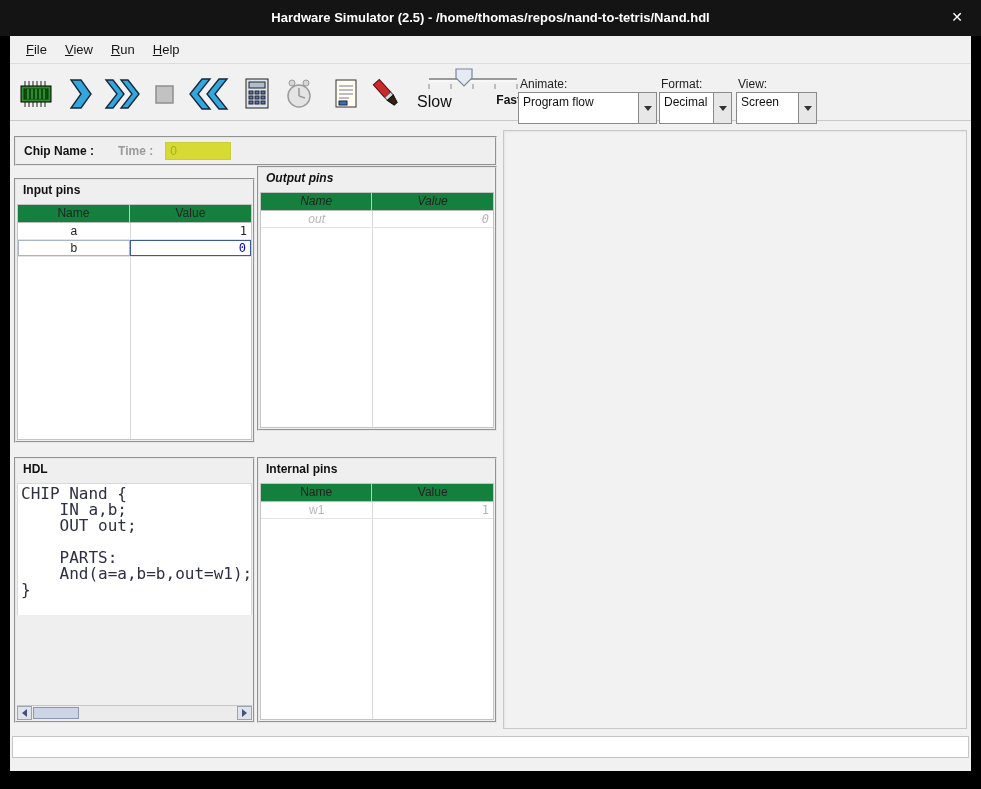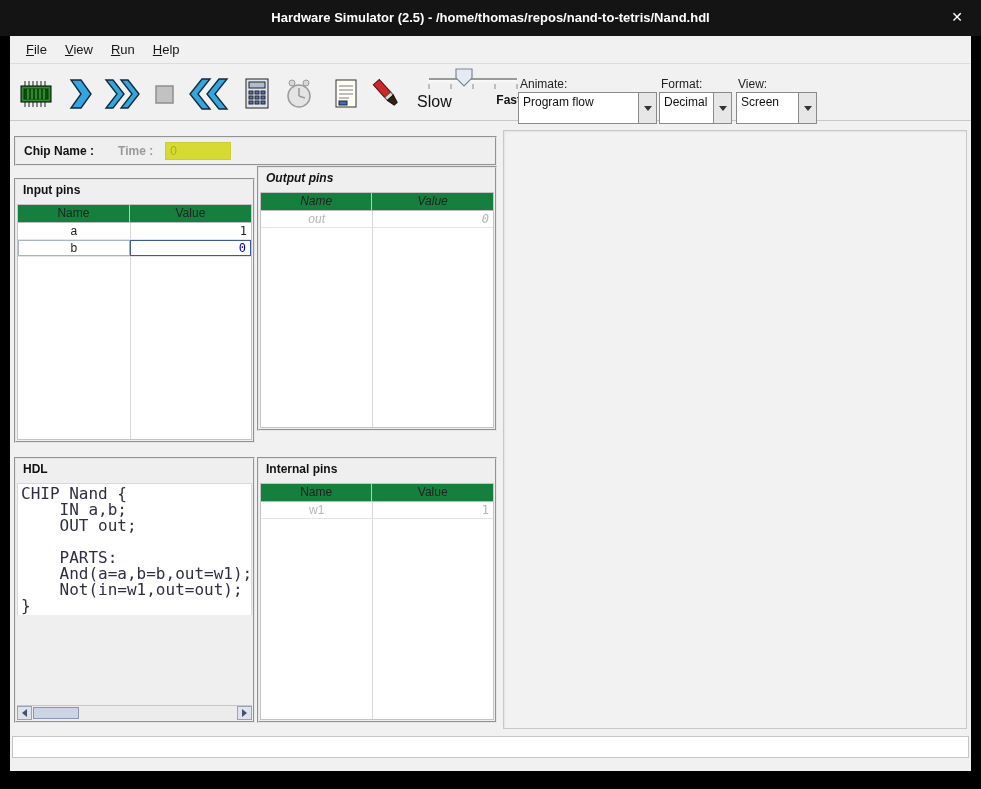"Not(in=w1,out=out);" div.code-line { html: <div> Not(in=w1,out=out);</div> -> none }
